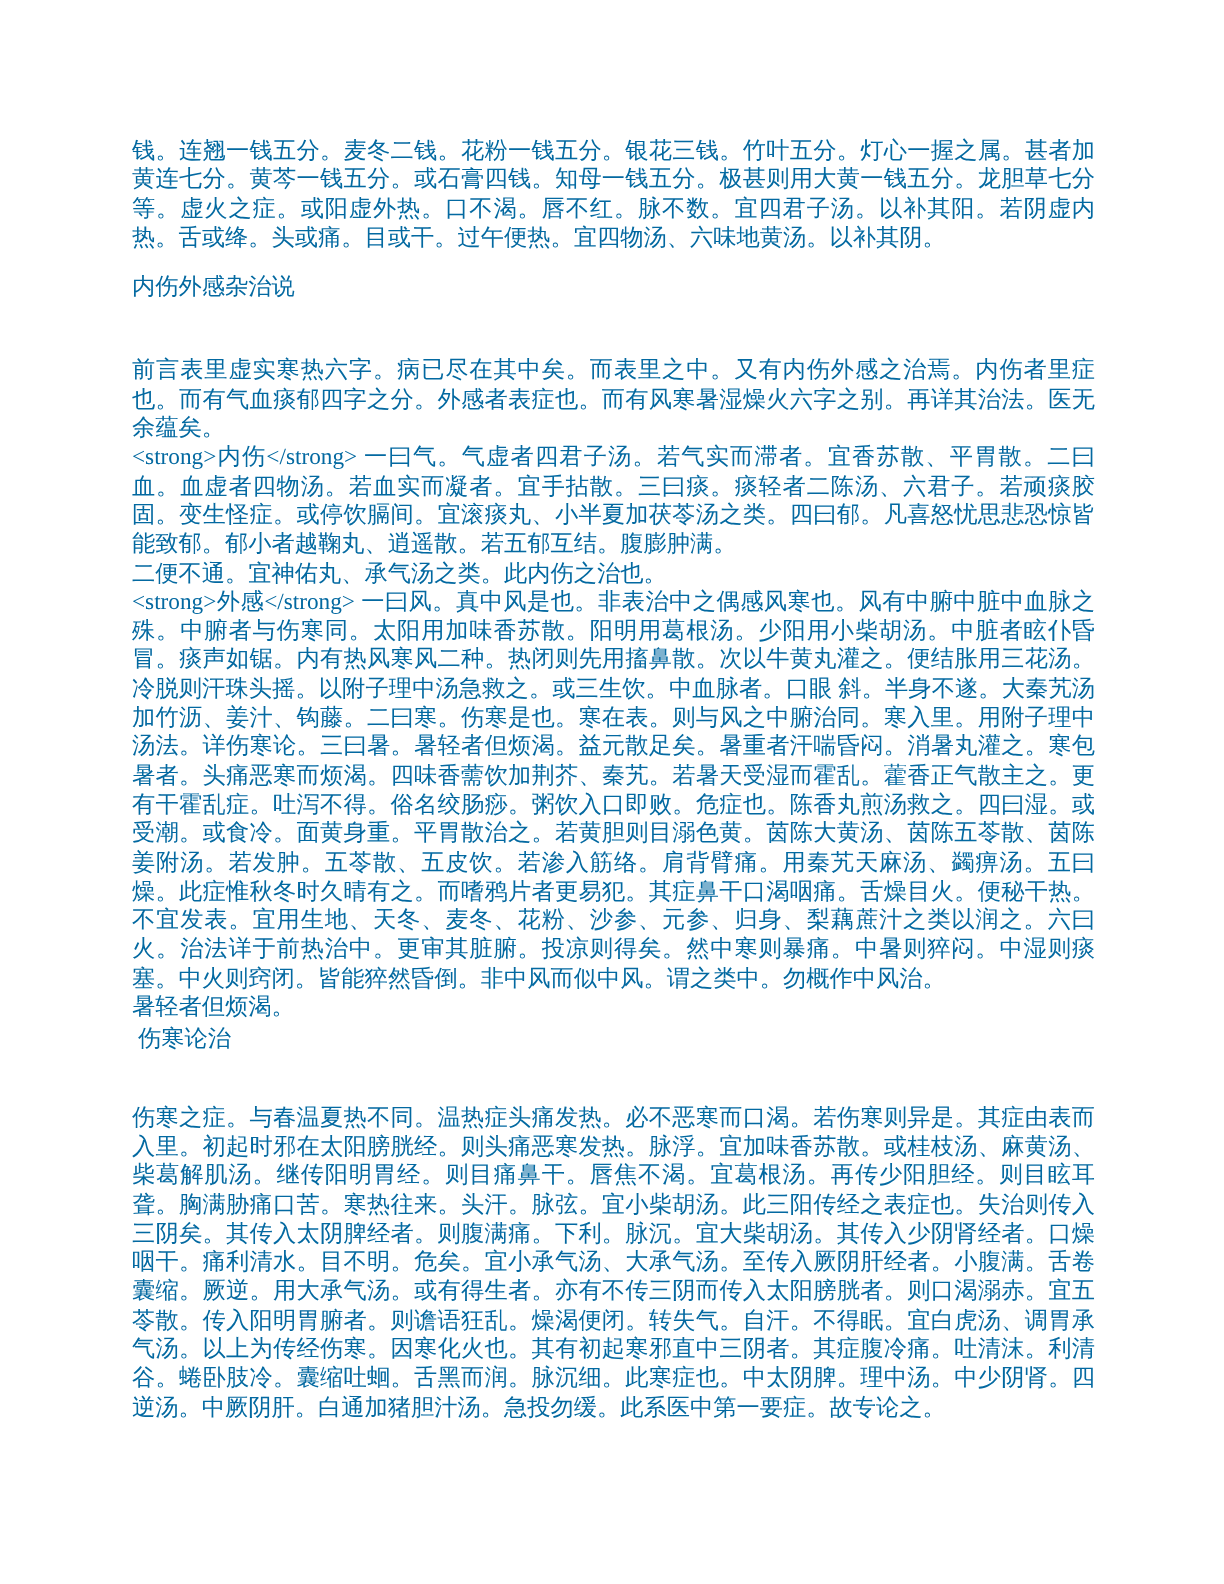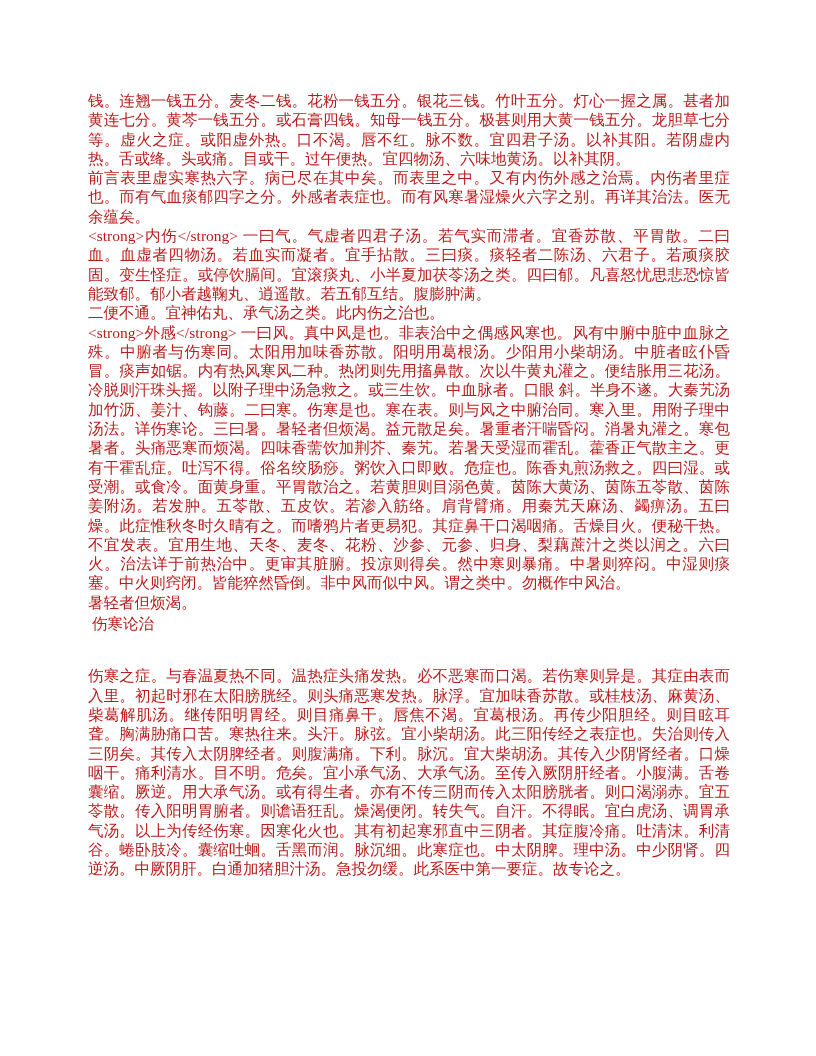"钱。连翘一钱五分。麦冬二钱。花粉一钱五分。银花三钱。竹叶五分。灯心一握之属。甚者" .page { color: #b91c1c -> #0369a1 }
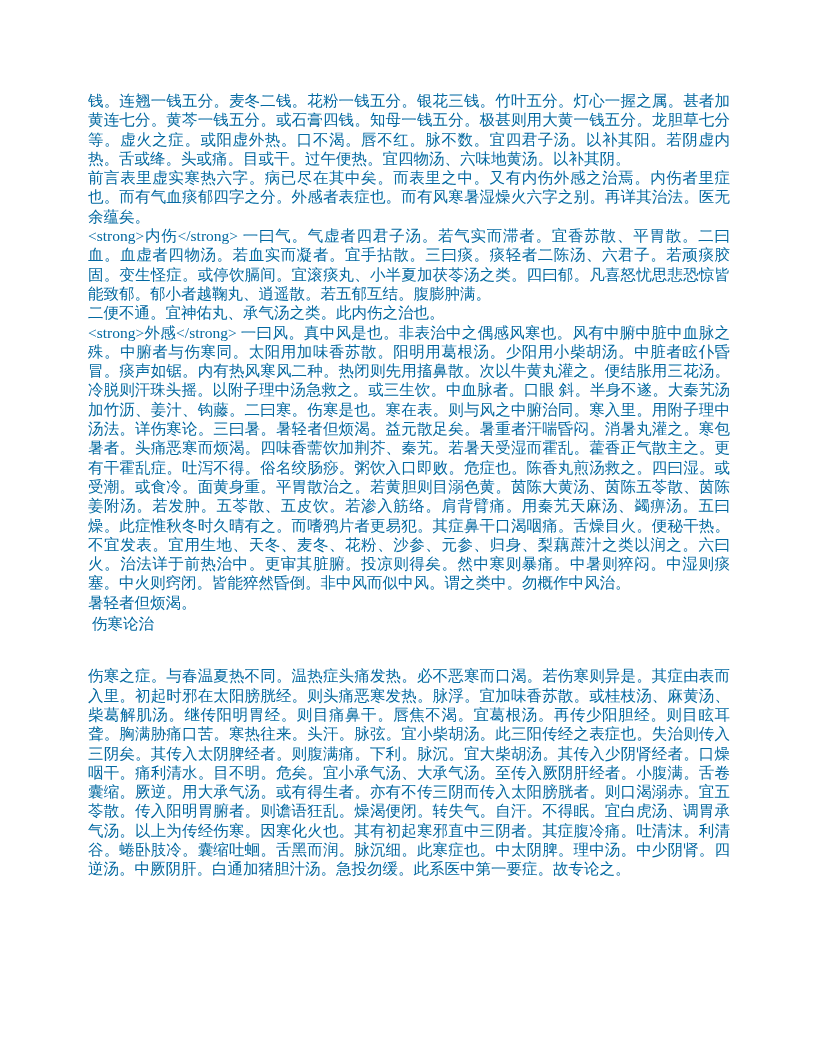"内伤外感杂治说" p.heading { html: none -> <p>内伤外感杂治说</p> }
